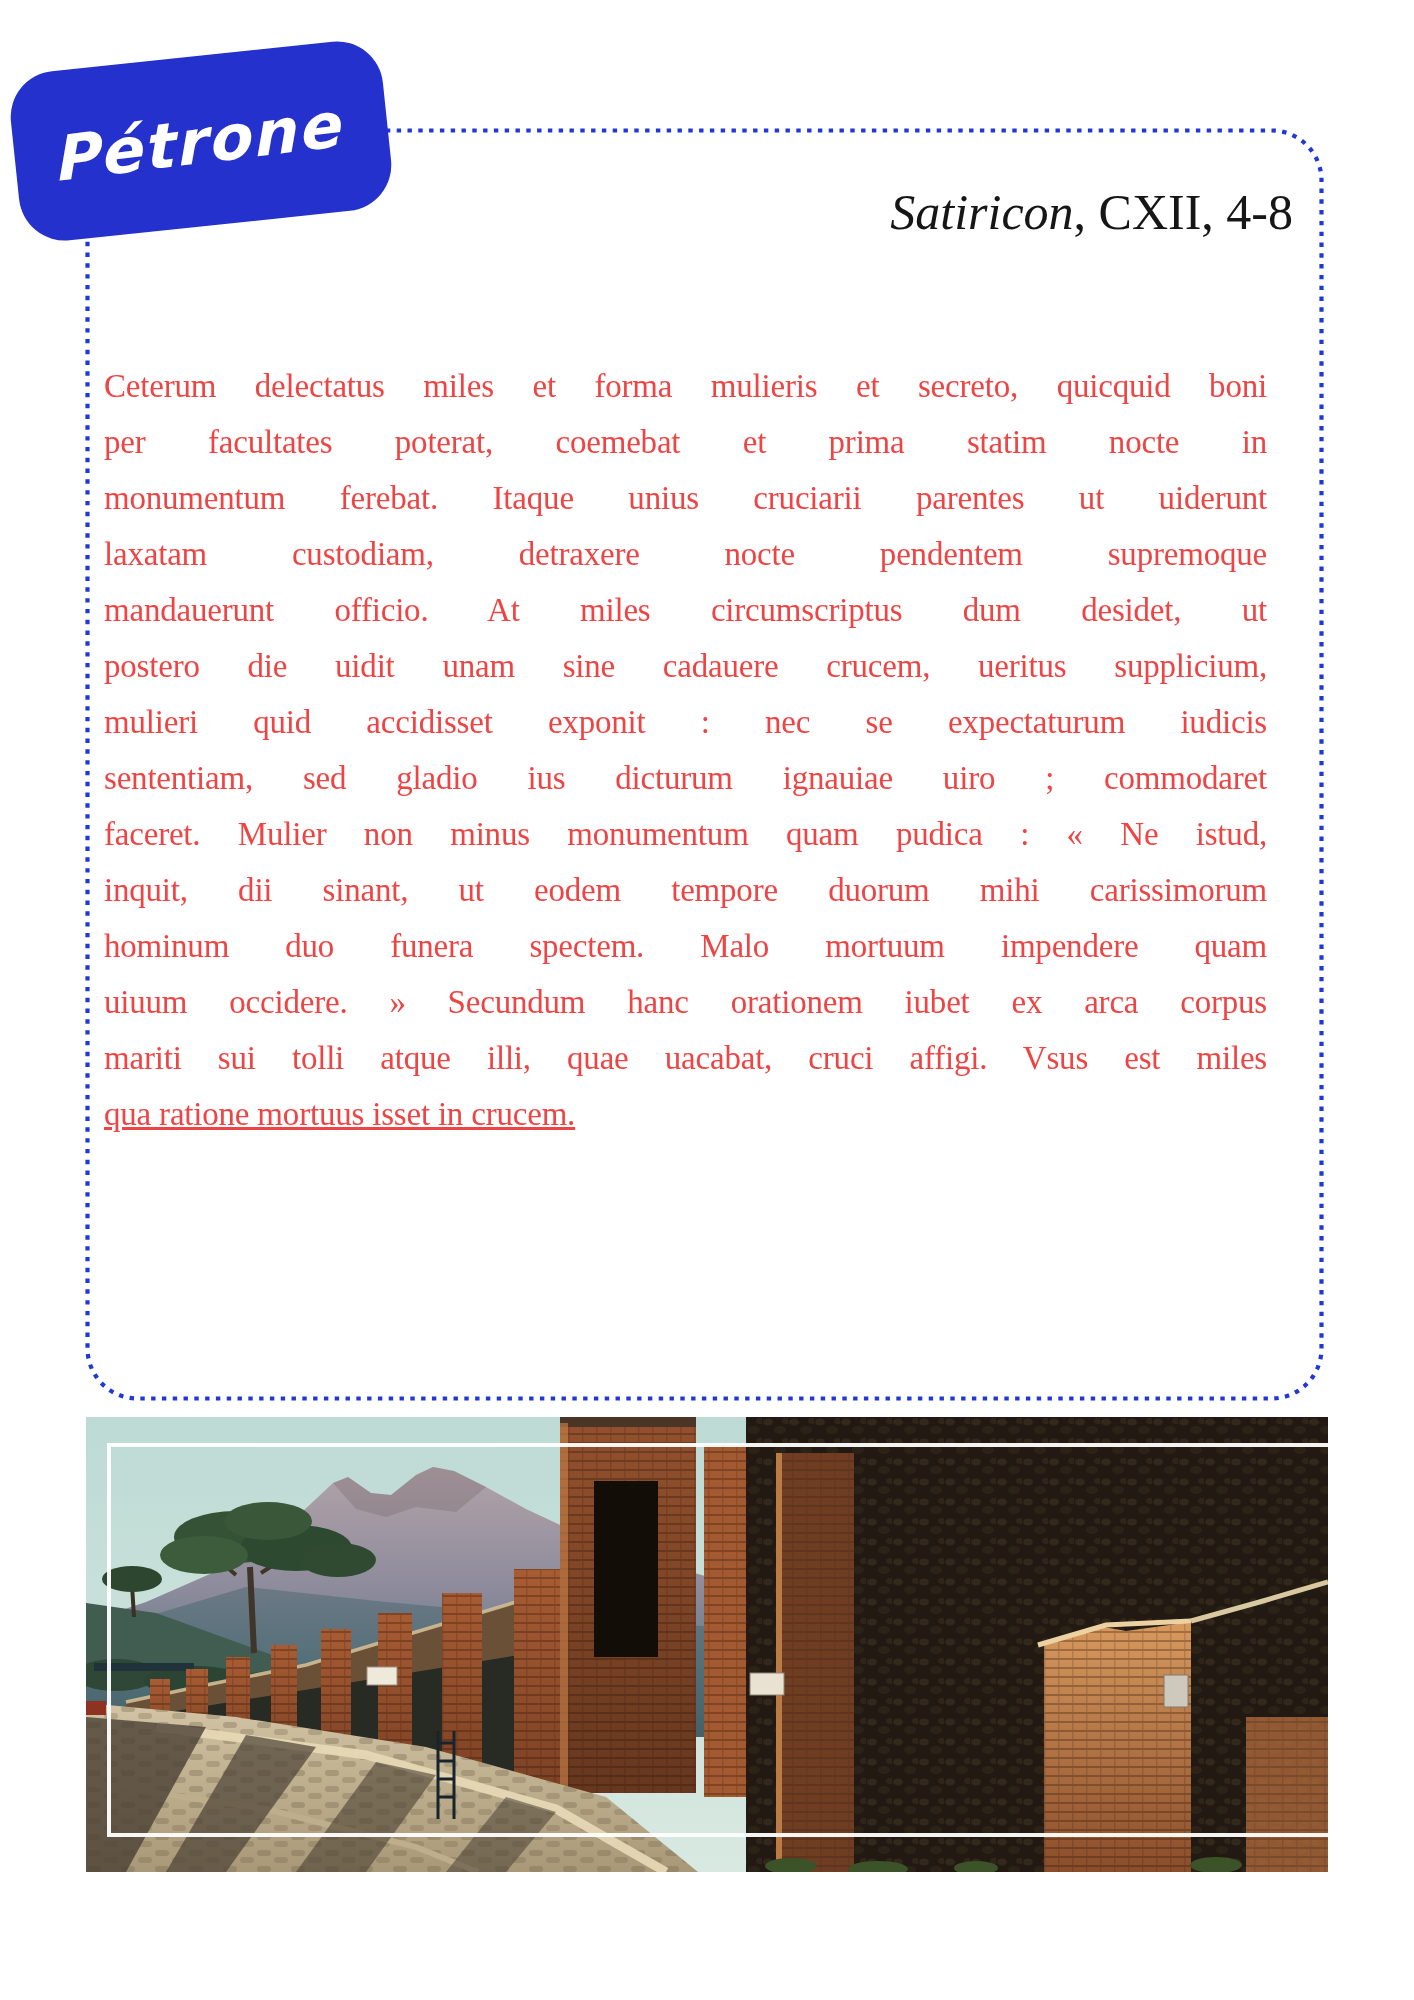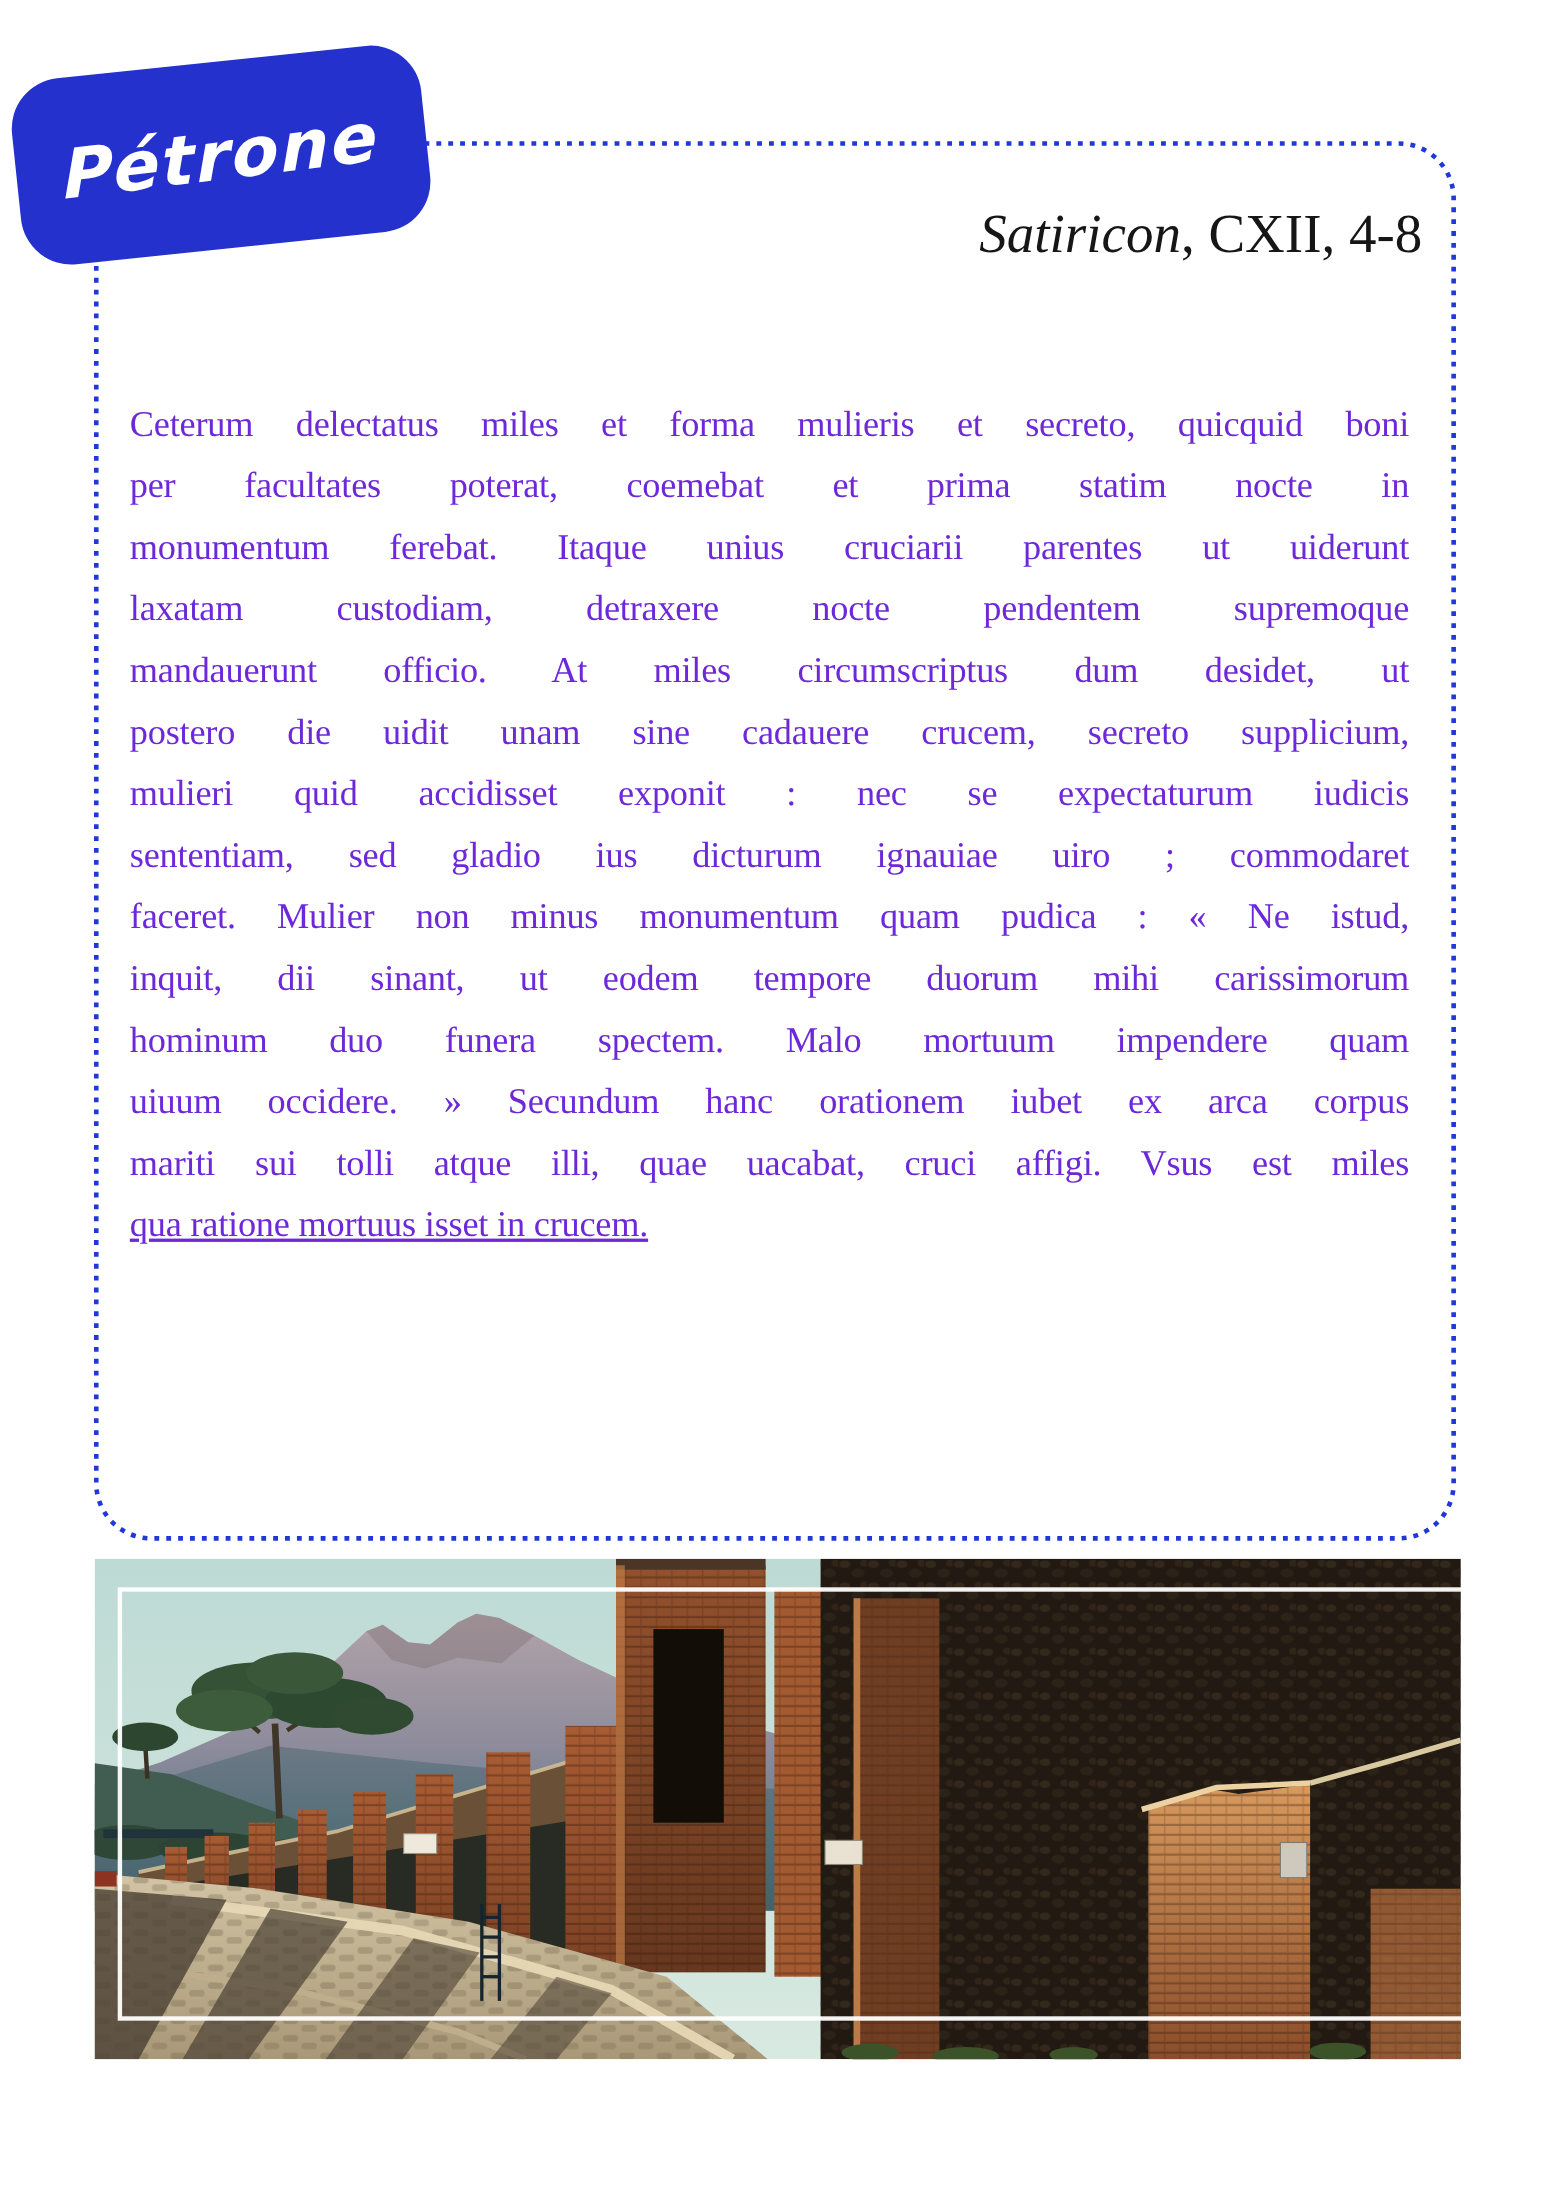"Ceterum delectatus miles et forma" .body-text { color: #6d28d9 -> #ef4444; left: 118px -> 104px }
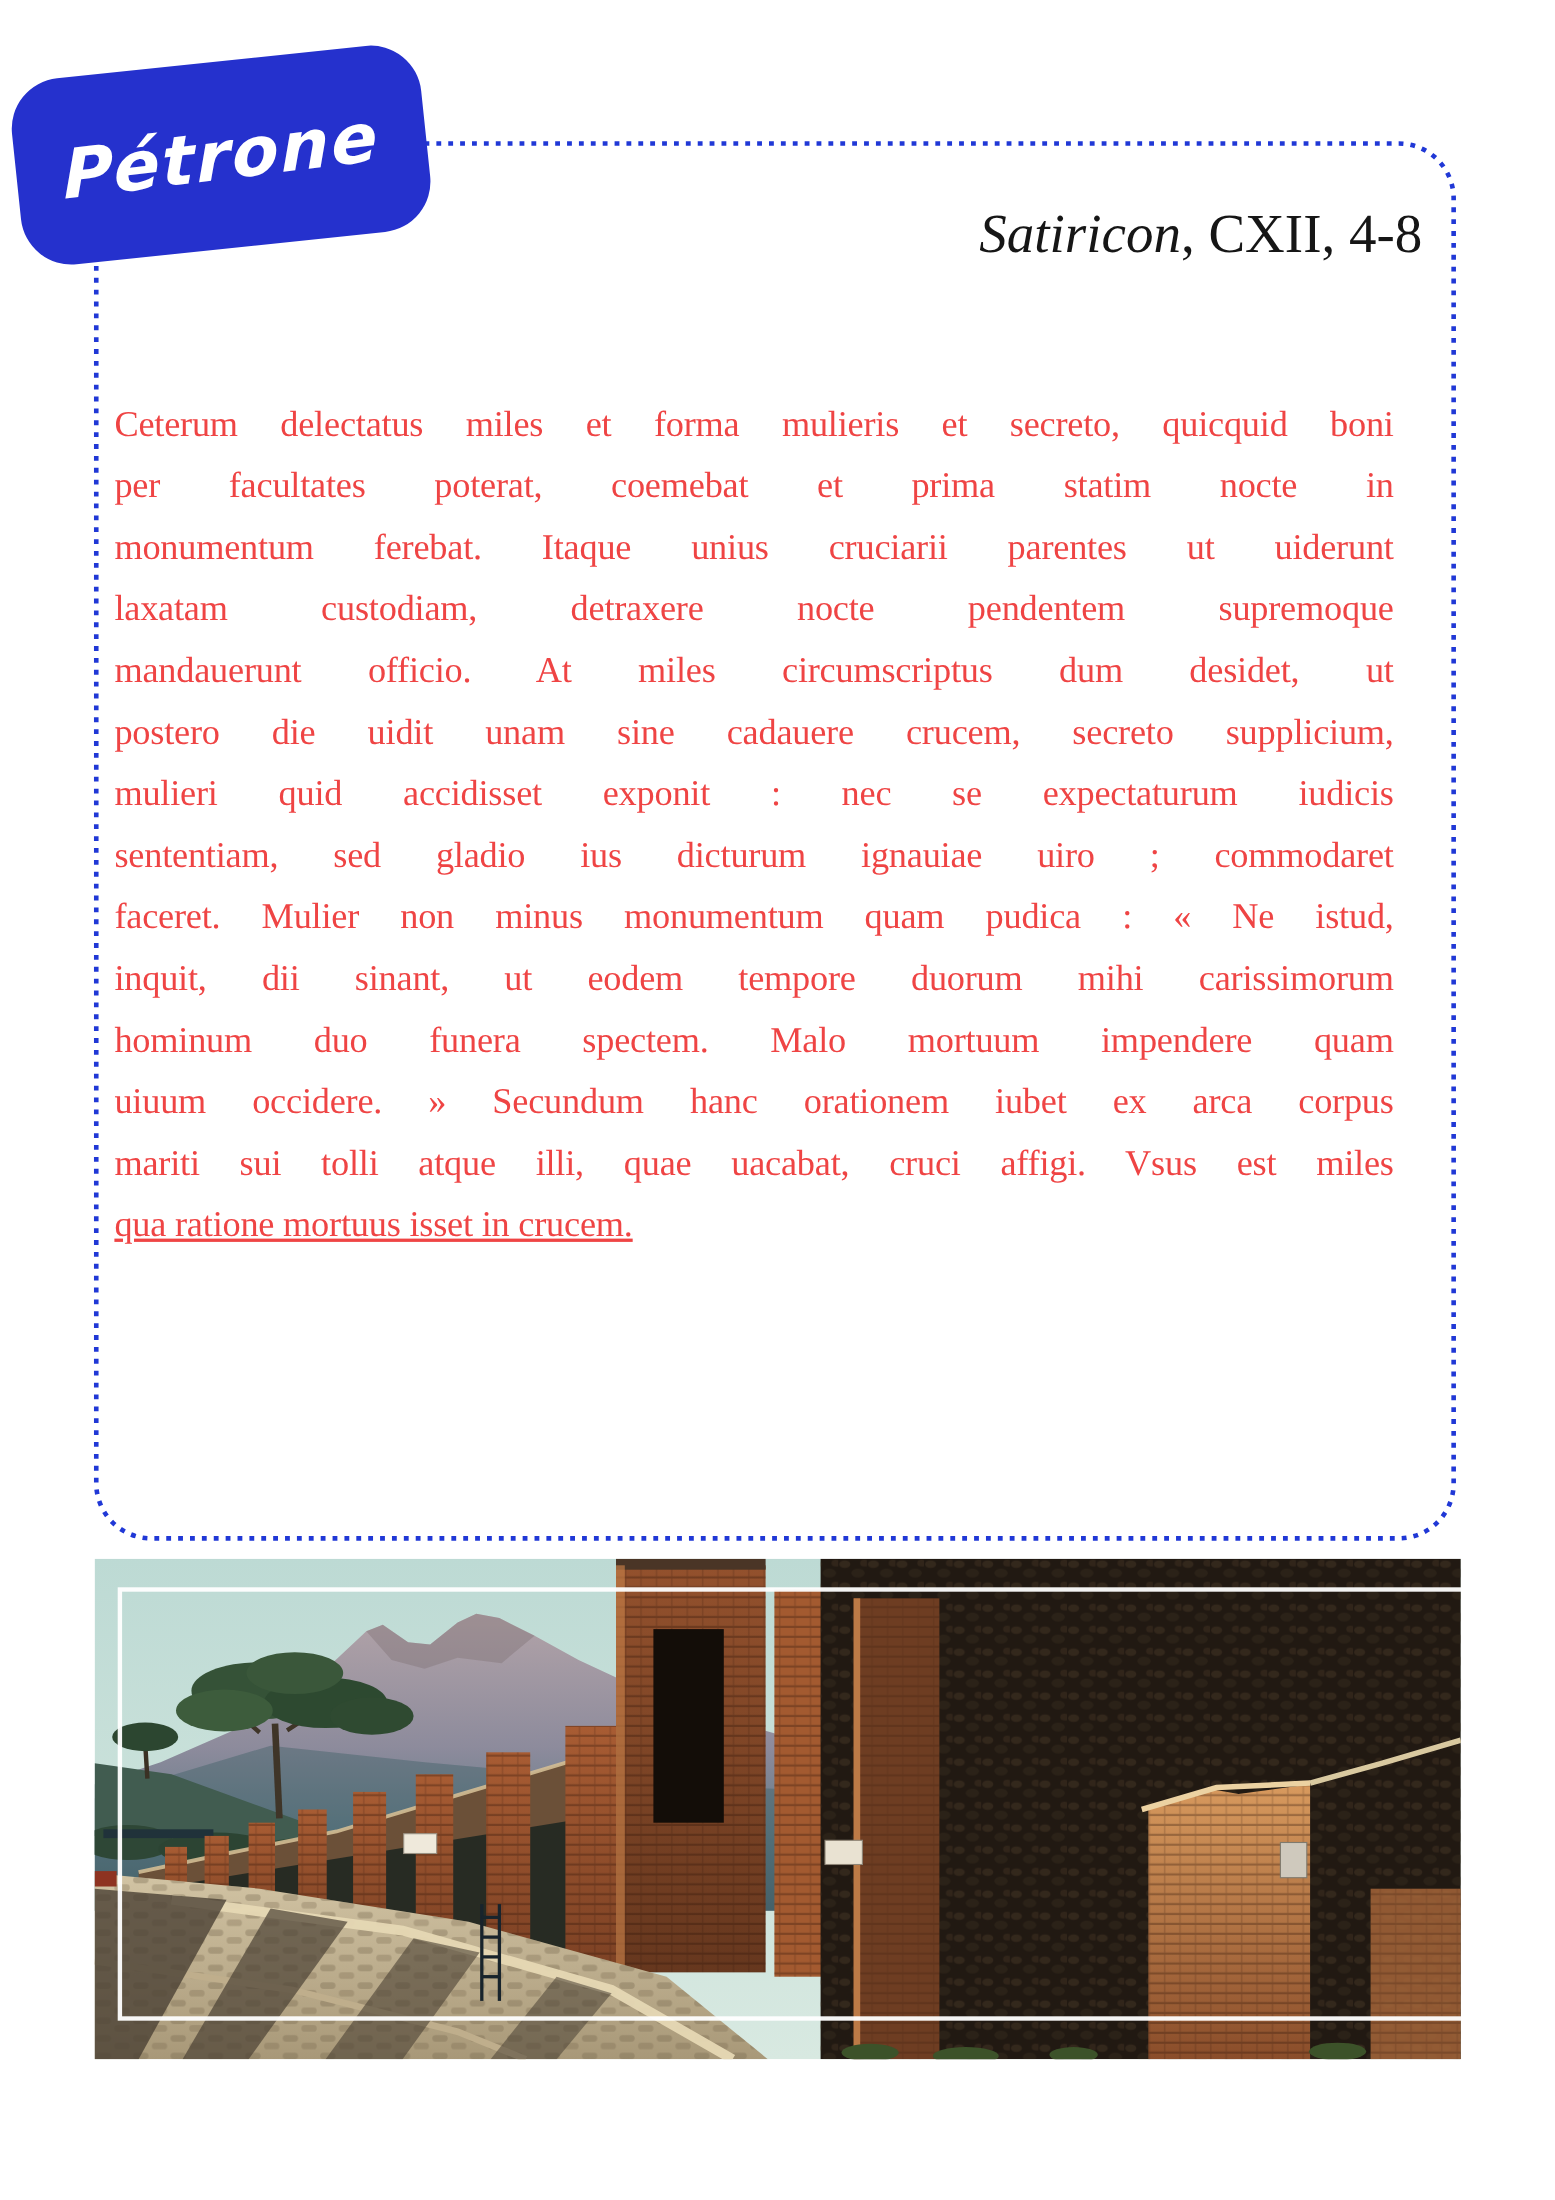"postero die uidit unam sine" div.tline { text: secreto -> ueritus }
